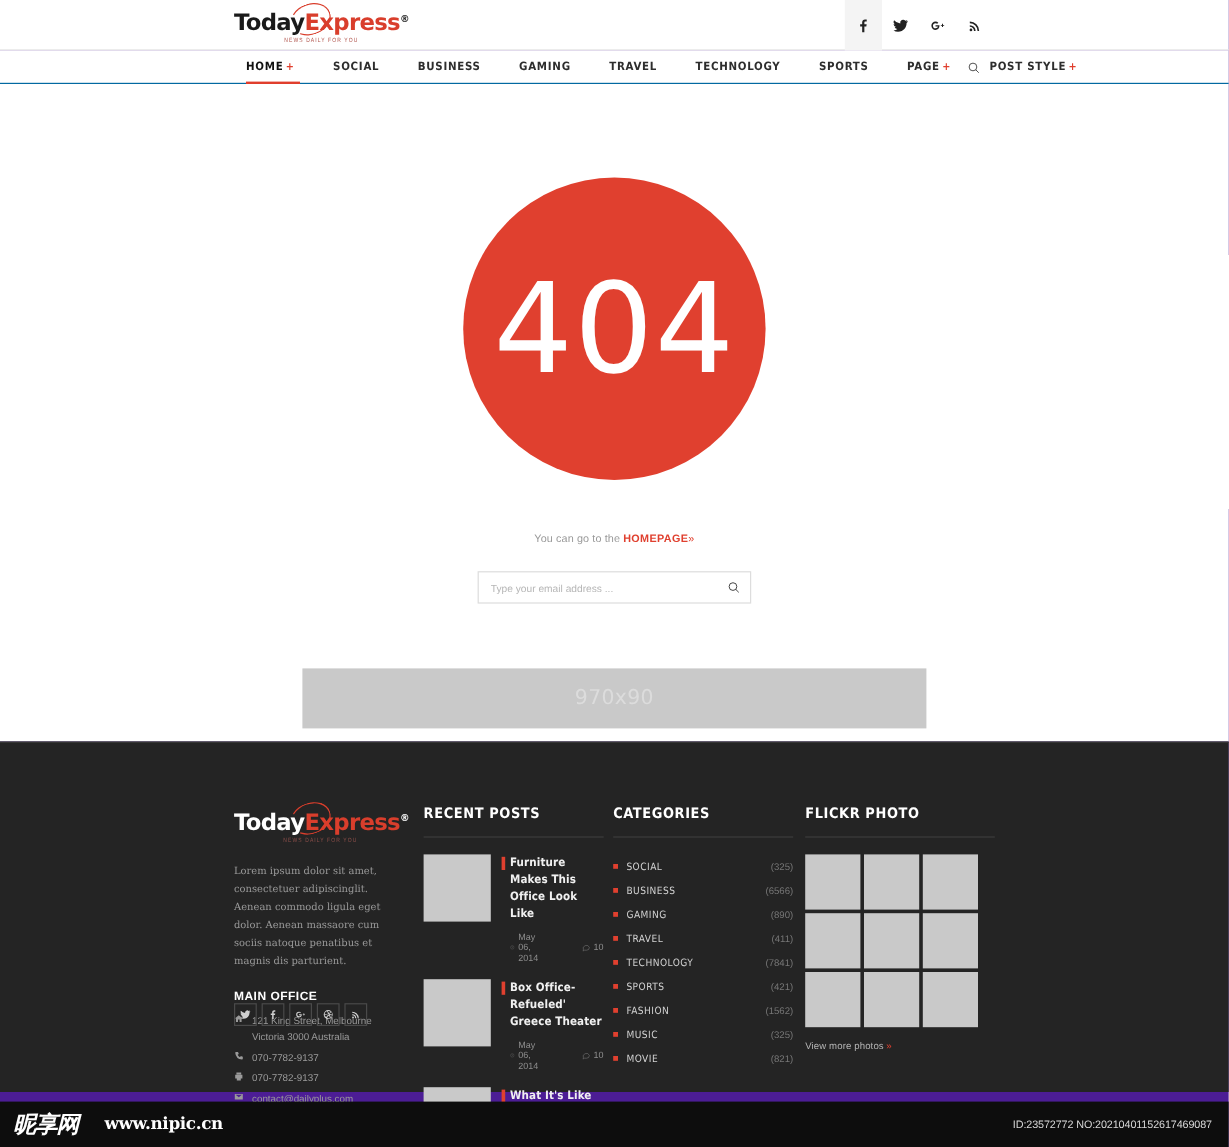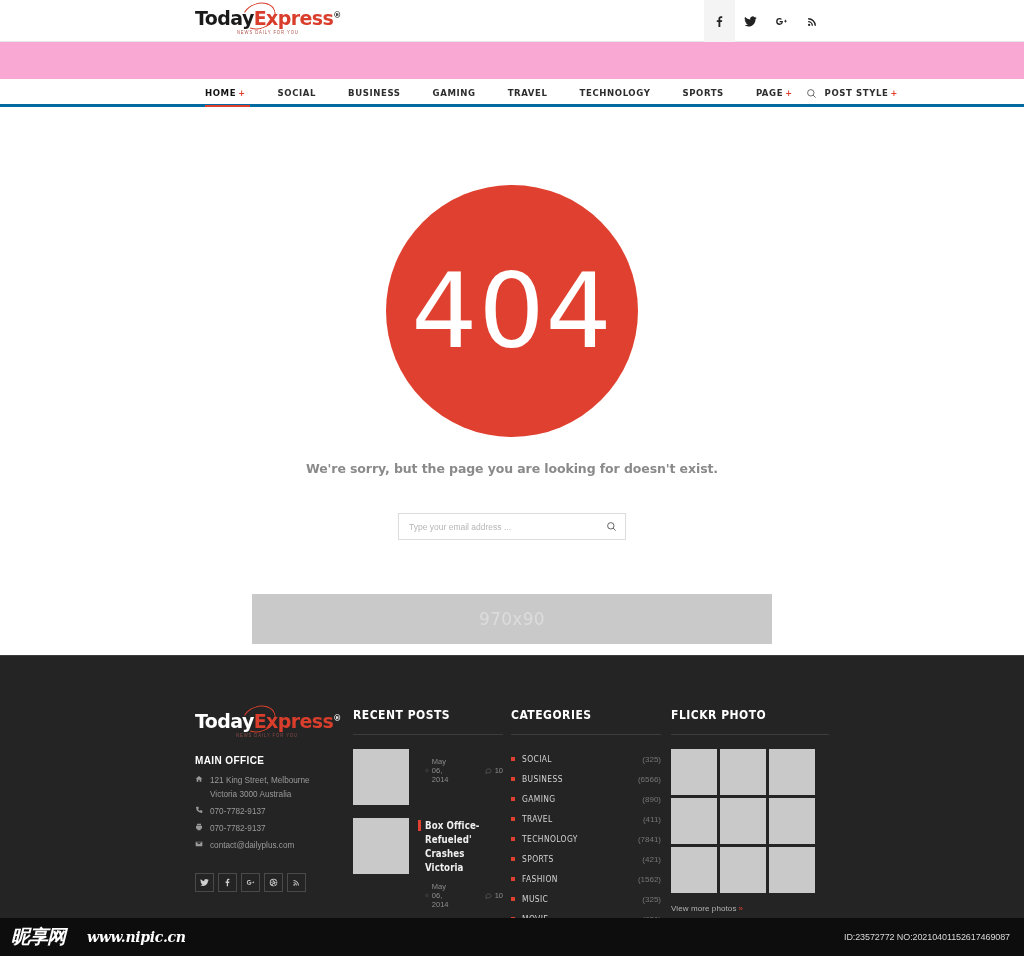"TodayExpress®" .page { background: #f9a8d4 -> #4c1d95 }
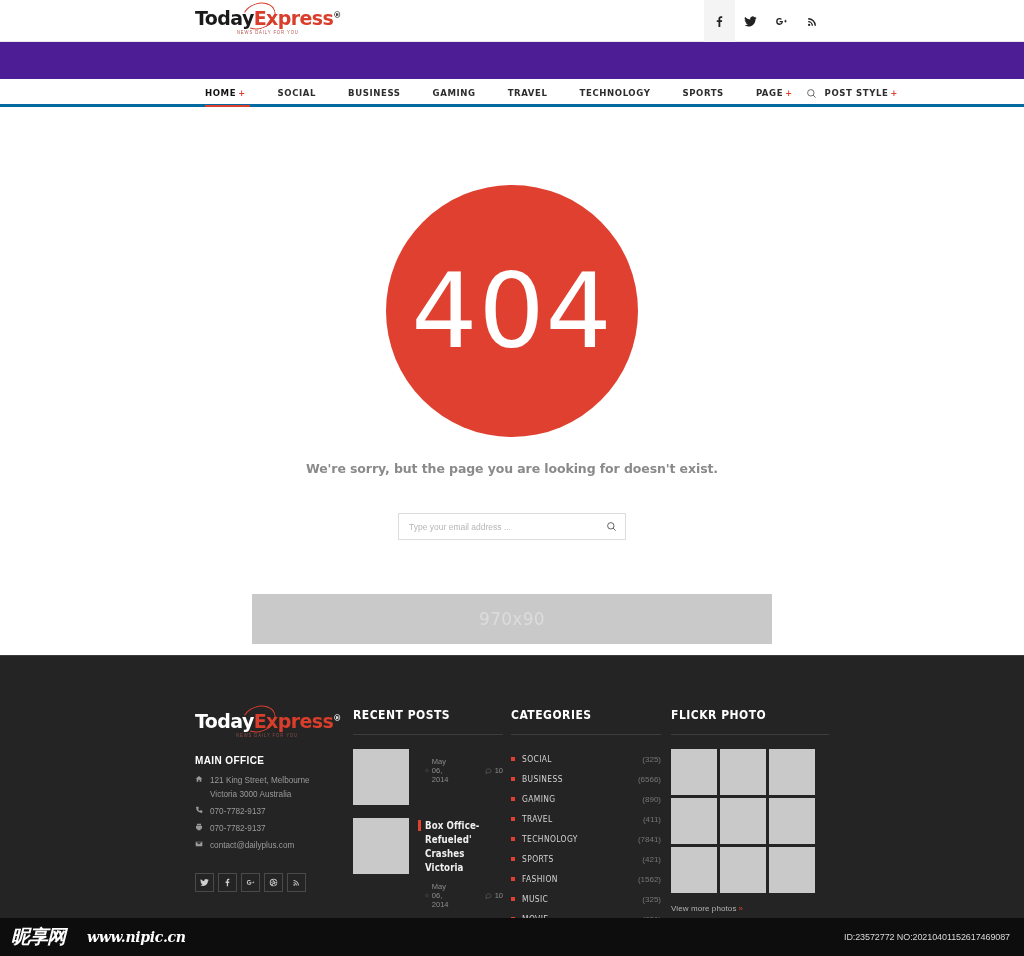"HOME +" .nav { border-bottom: 3px solid #0369a1 -> 1px solid #0369a1; margin-top: 37px -> none }
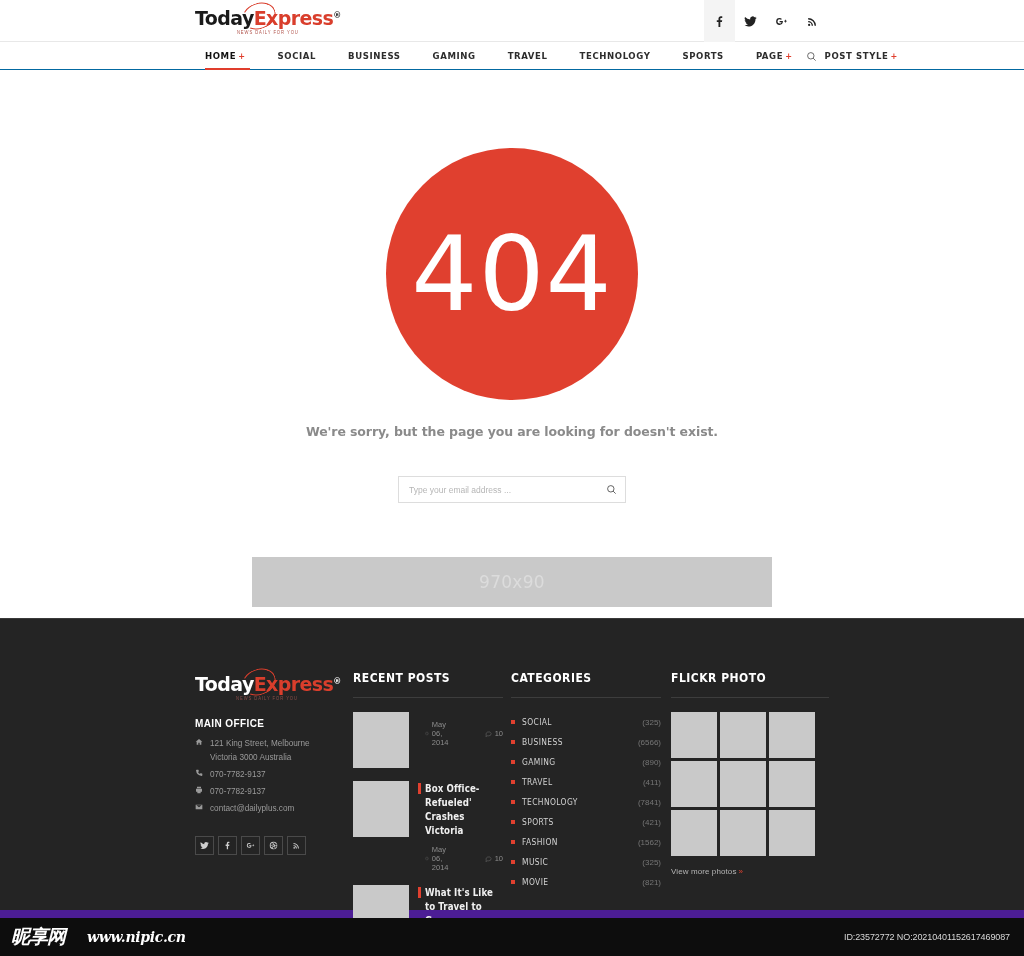"We're sorry, but the page" div.sorry { html: <div>We're sorry, but the page you are looking for doesn't exist.</div> -> none }
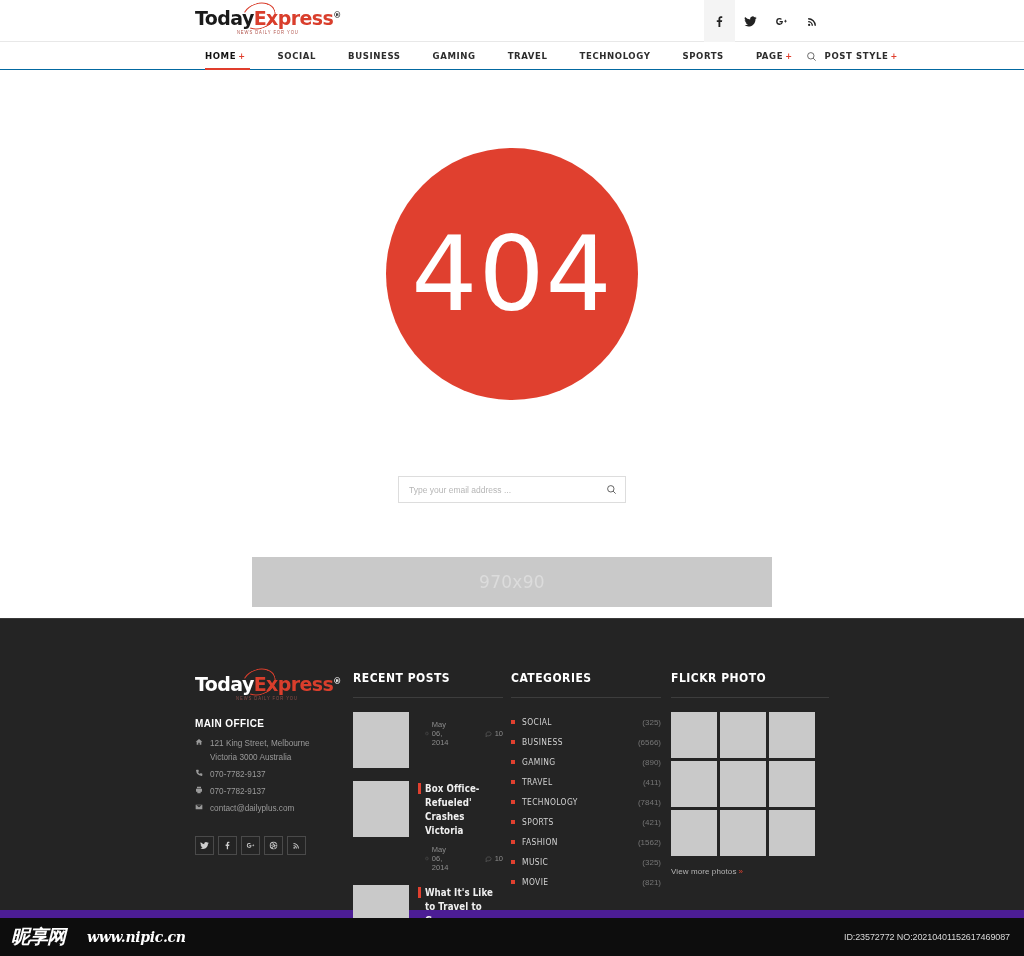"You can go to the" div.gohome { html: none -> <div> <span>You can go to the </span><a>HOMEPAGE</a><span>»</span> </div> }
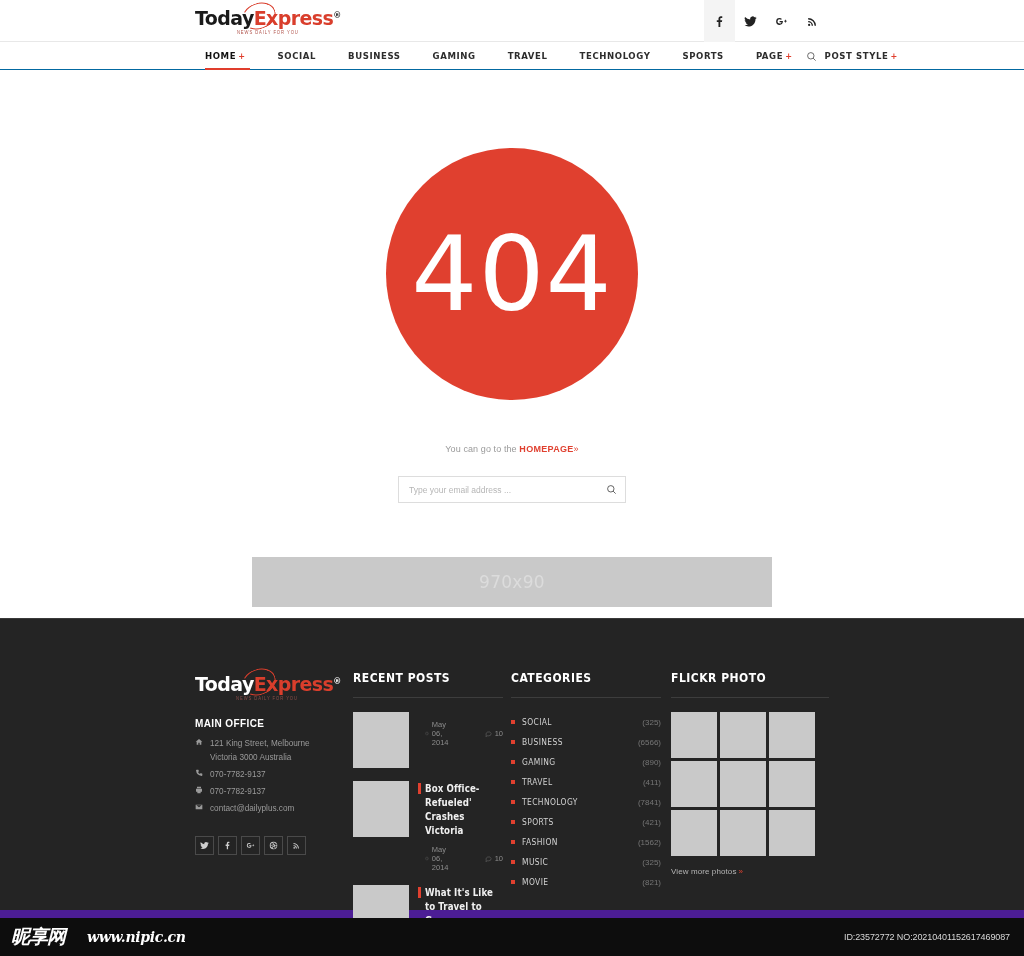"Lorem ipsum dolor sit amet," div.abouttext { html: none -> <div>Lorem ipsum dolor sit amet, consectetuer adipiscinglit. Aenean commodo ligula eget dolor. Aenean massaore cum sociis natoque penatibus et magnis dis parturient.</div> }
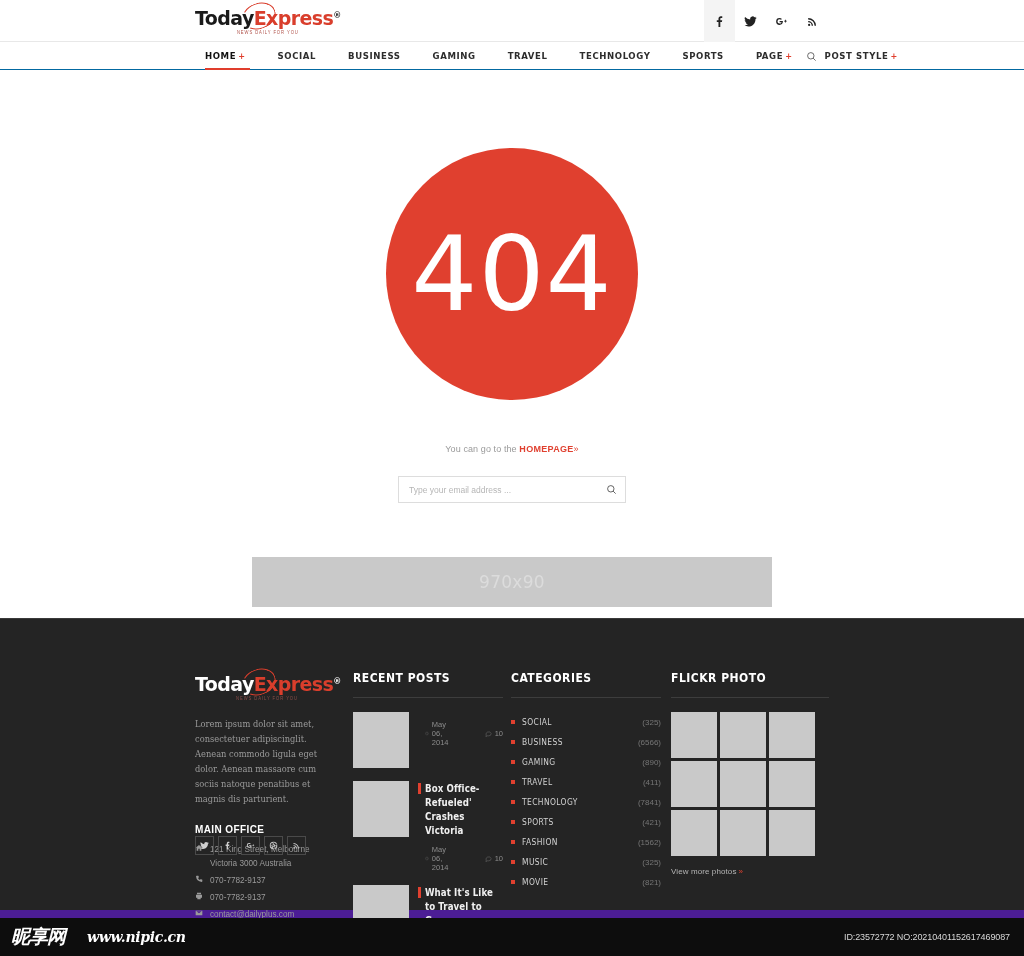"Furniture Makes This Office Look" div.ptitle { html: none -> <div>Furniture Makes This Office Look Like</div> }
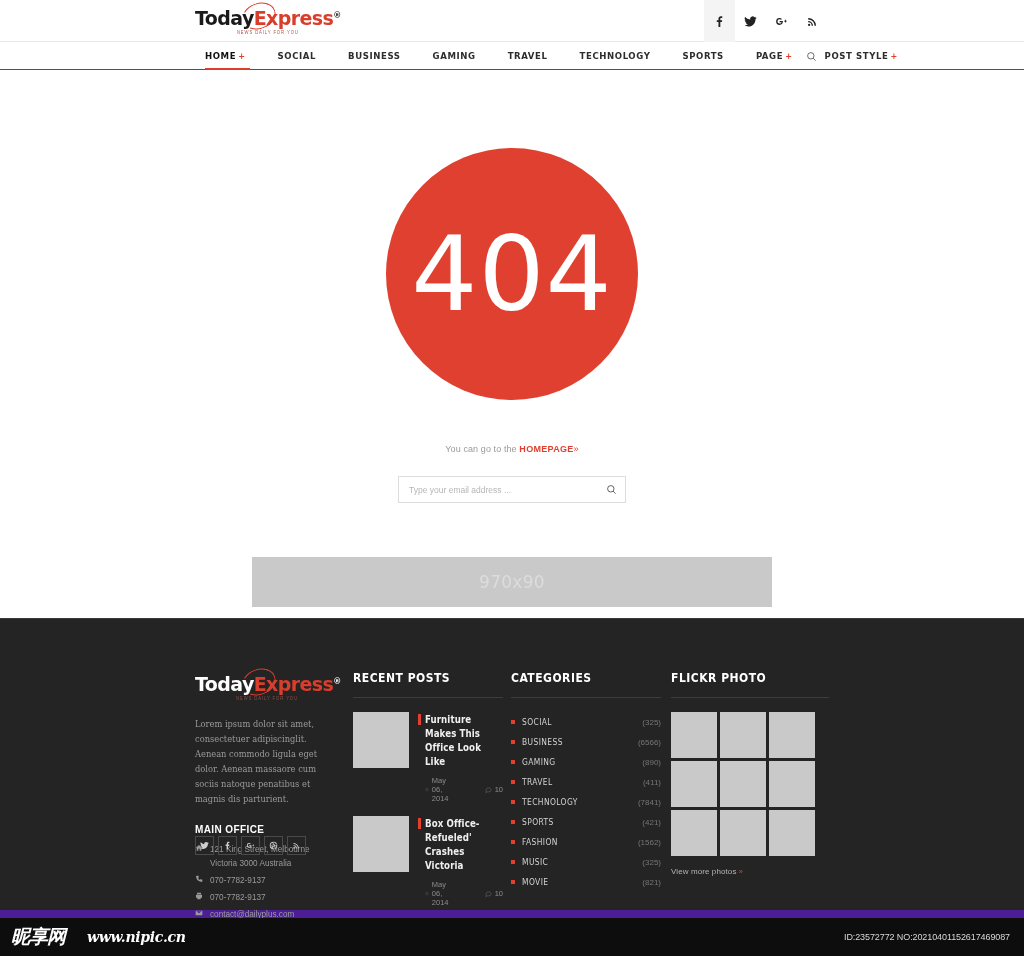"Box Office- Refueled' Crashes Victoria" div.ptitle { text: Crashes Victoria -> Greece Theater }
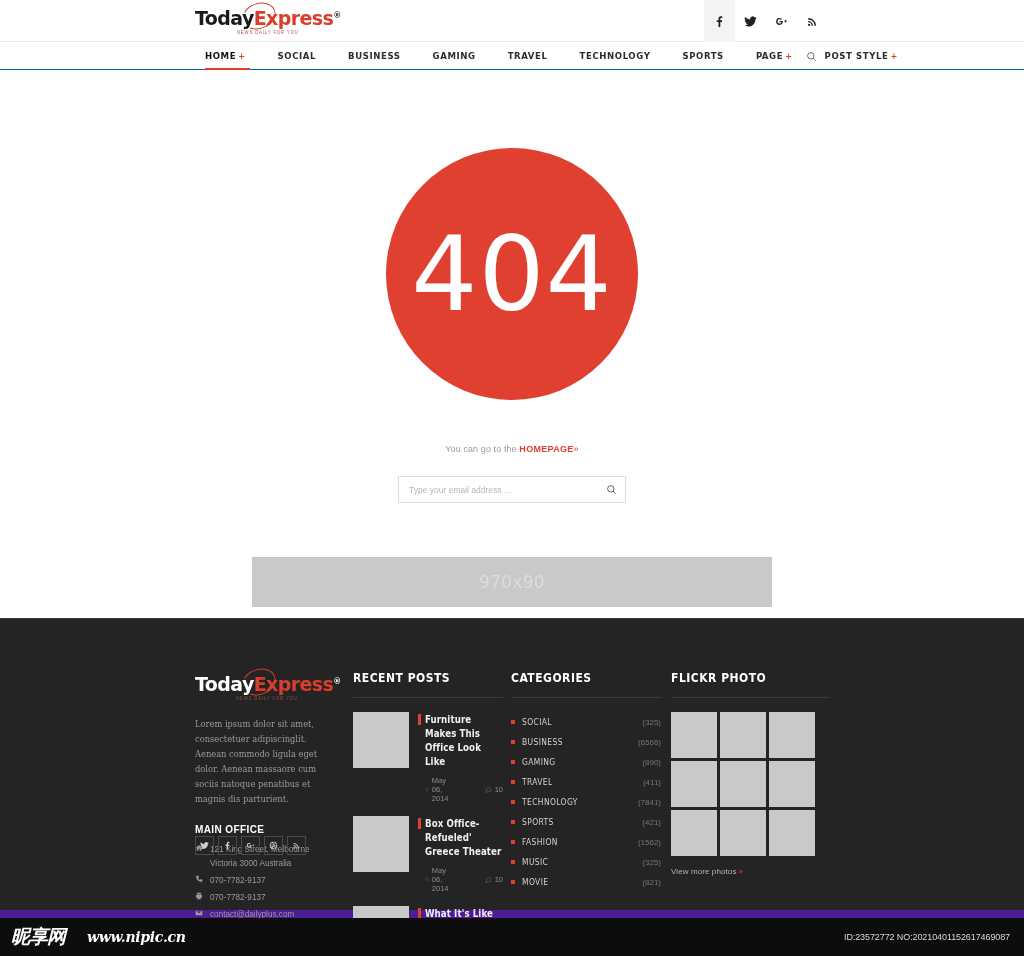"www.nipic.cn" .wmsite { font-style: italic -> none }
